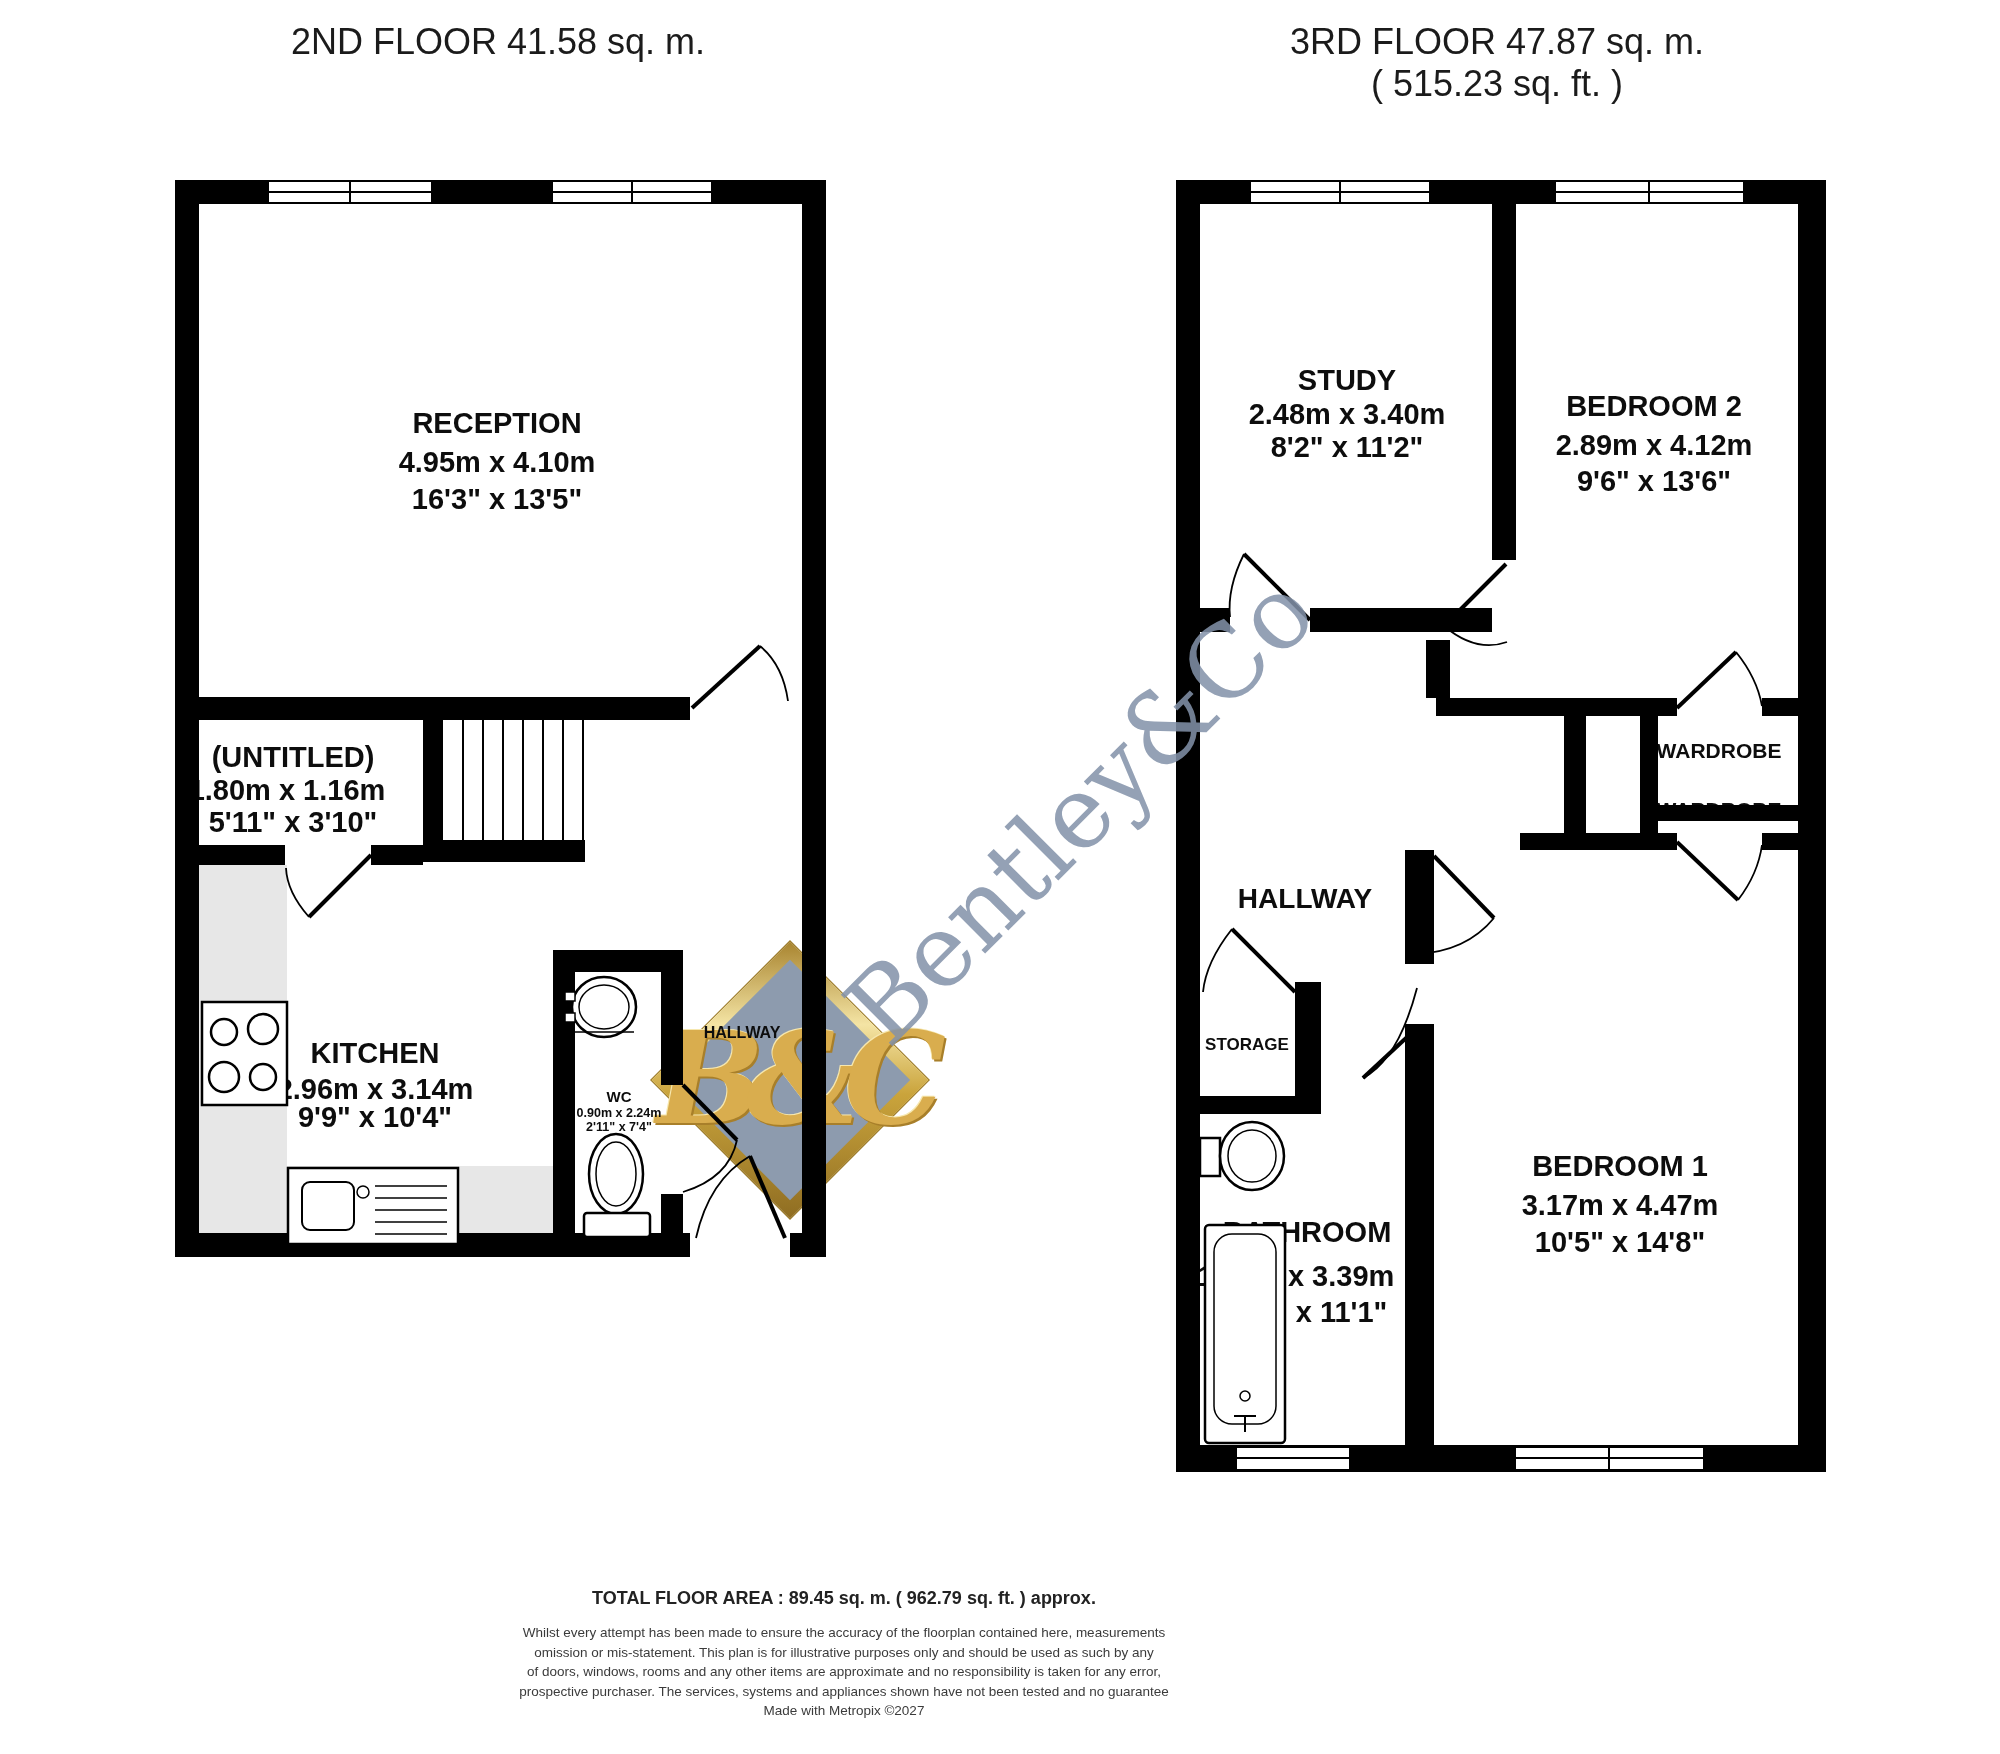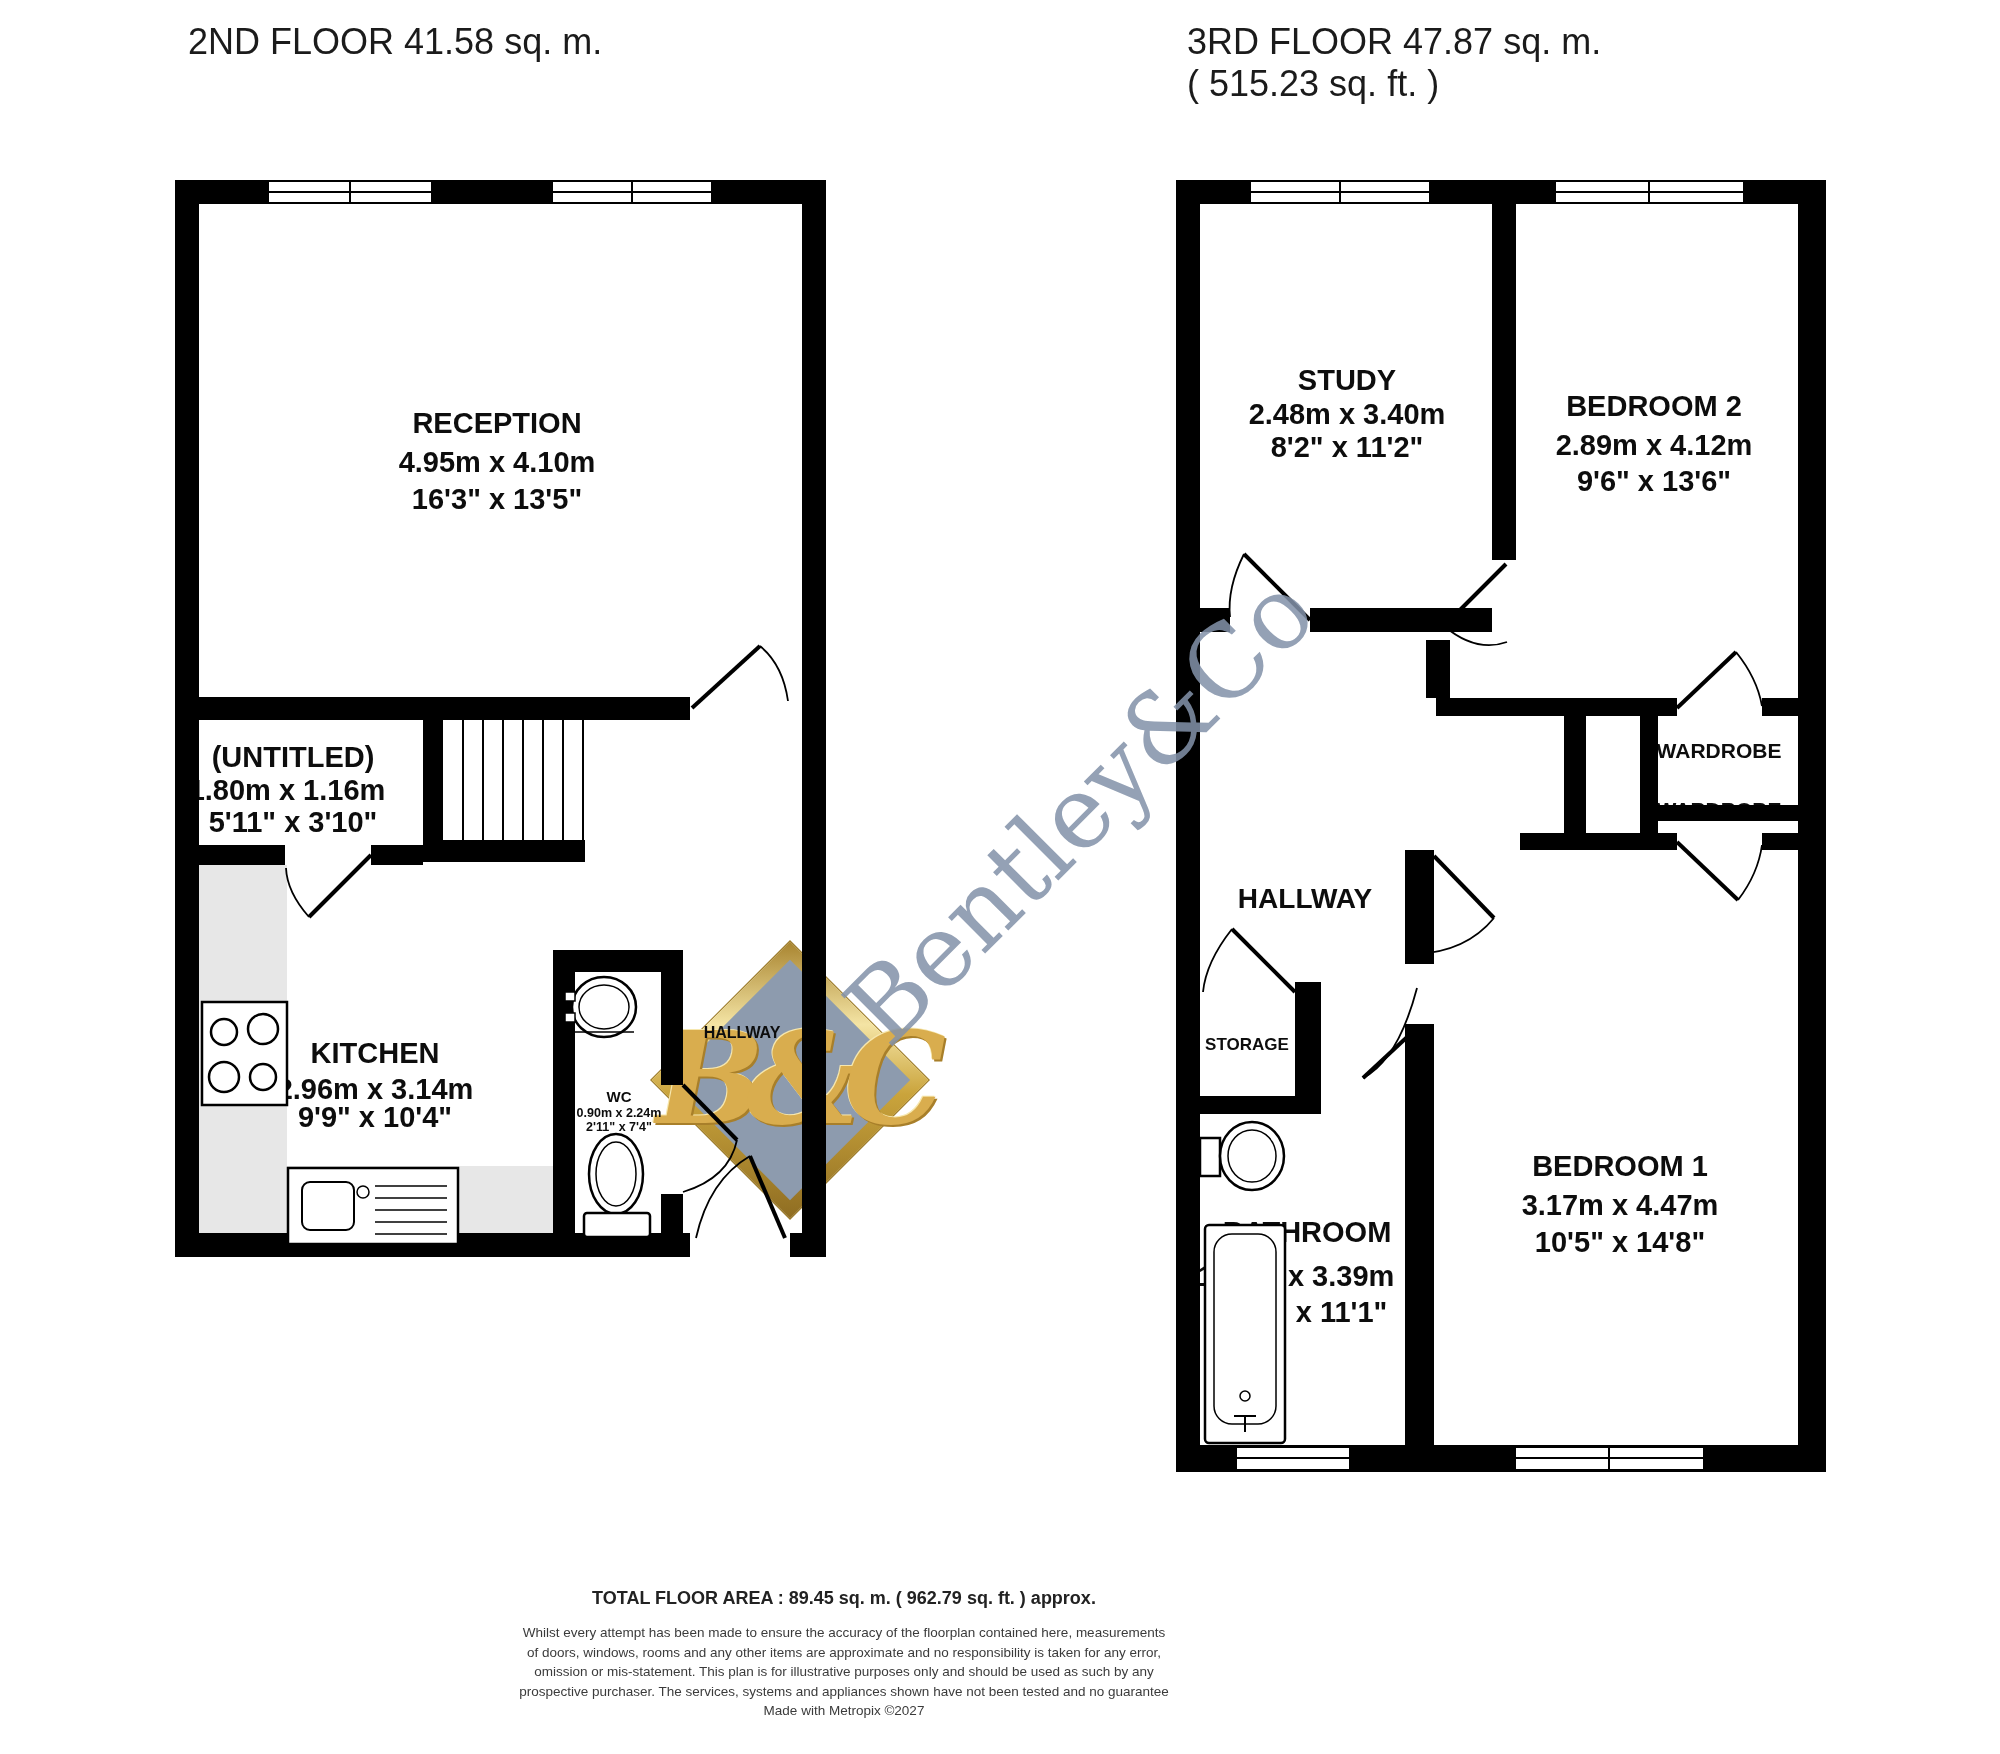"2ND FLOOR 41.58 sq. m." .floor-title { text-align: left -> center }
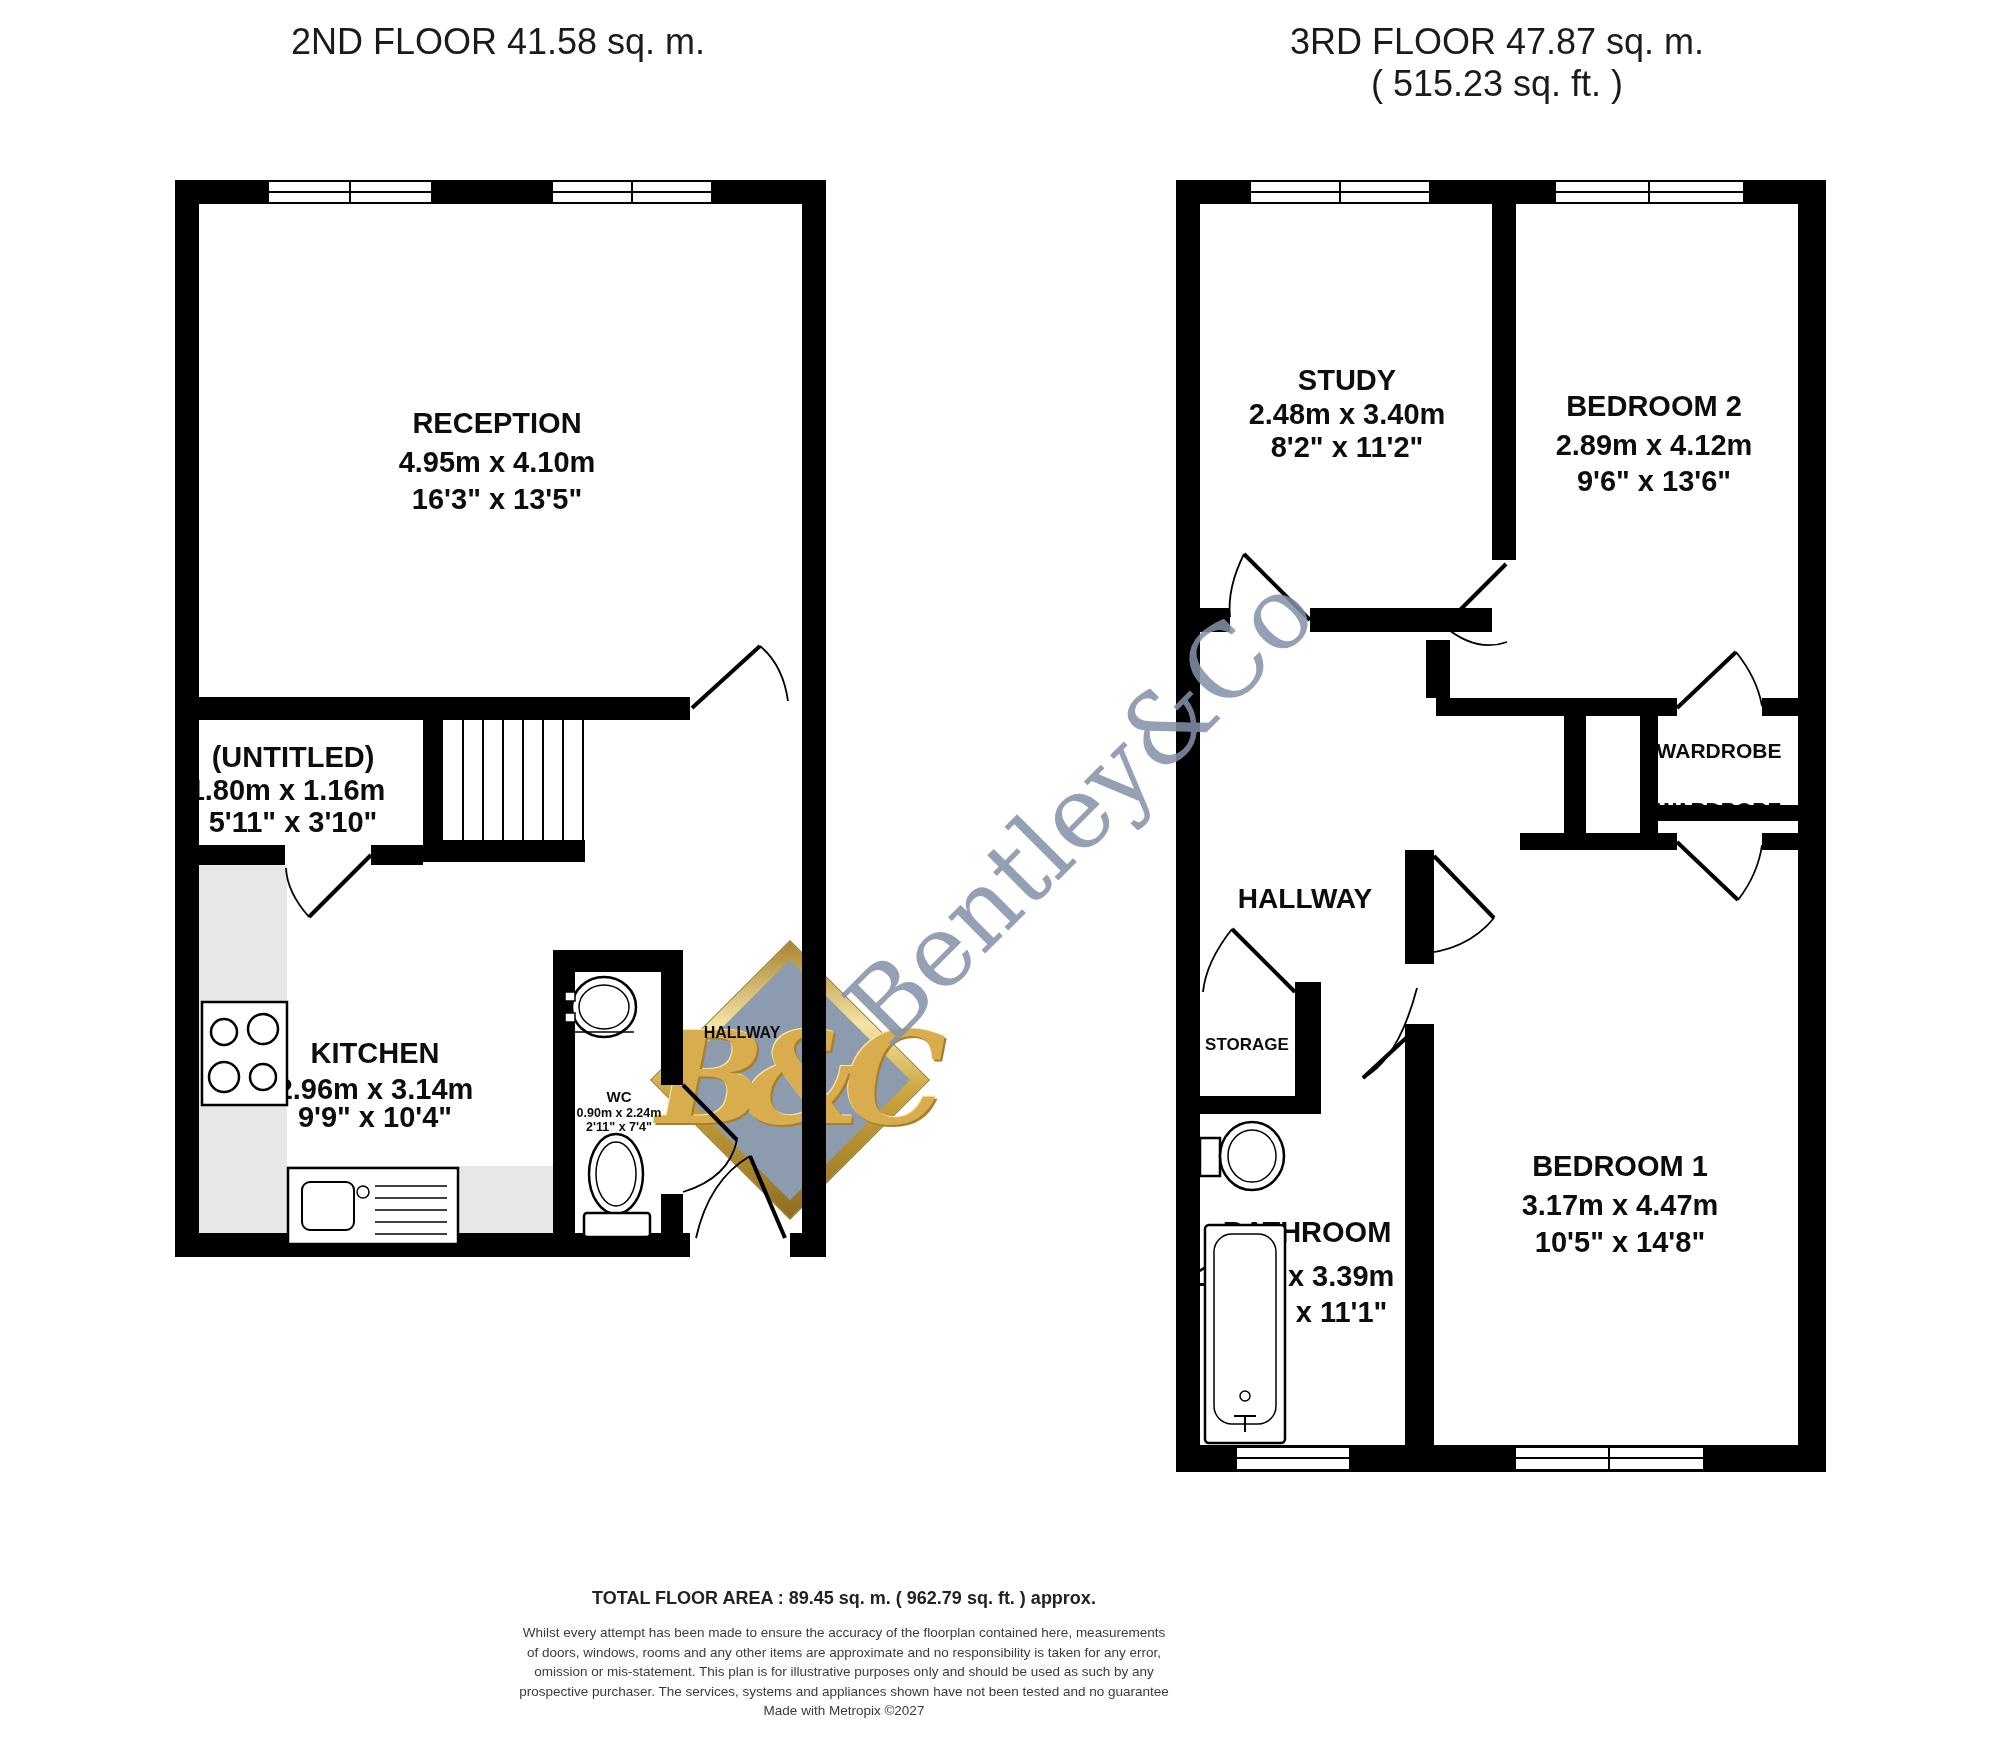"of doors, windows, rooms and" div { order: before "omission or mis-statement. This plan" -> after "omission or mis-statement. This plan" }
